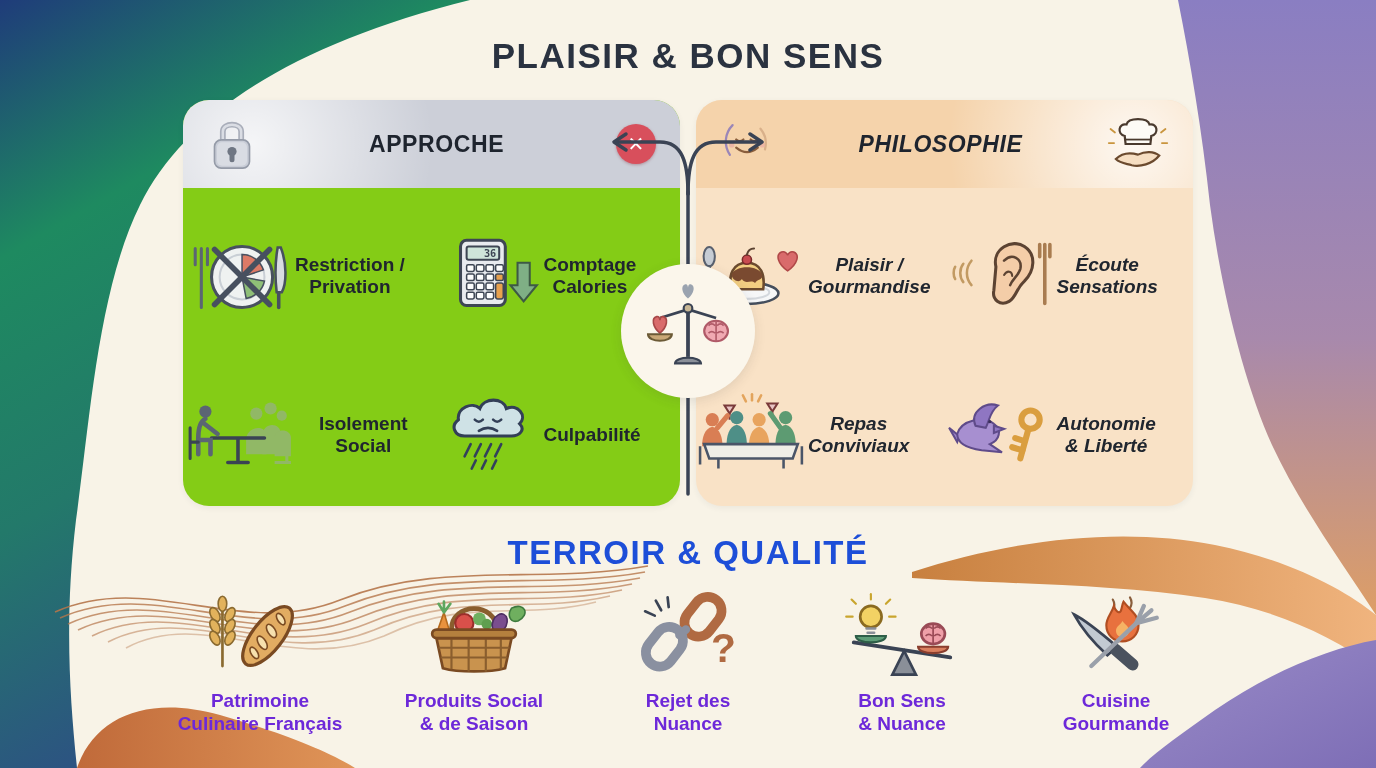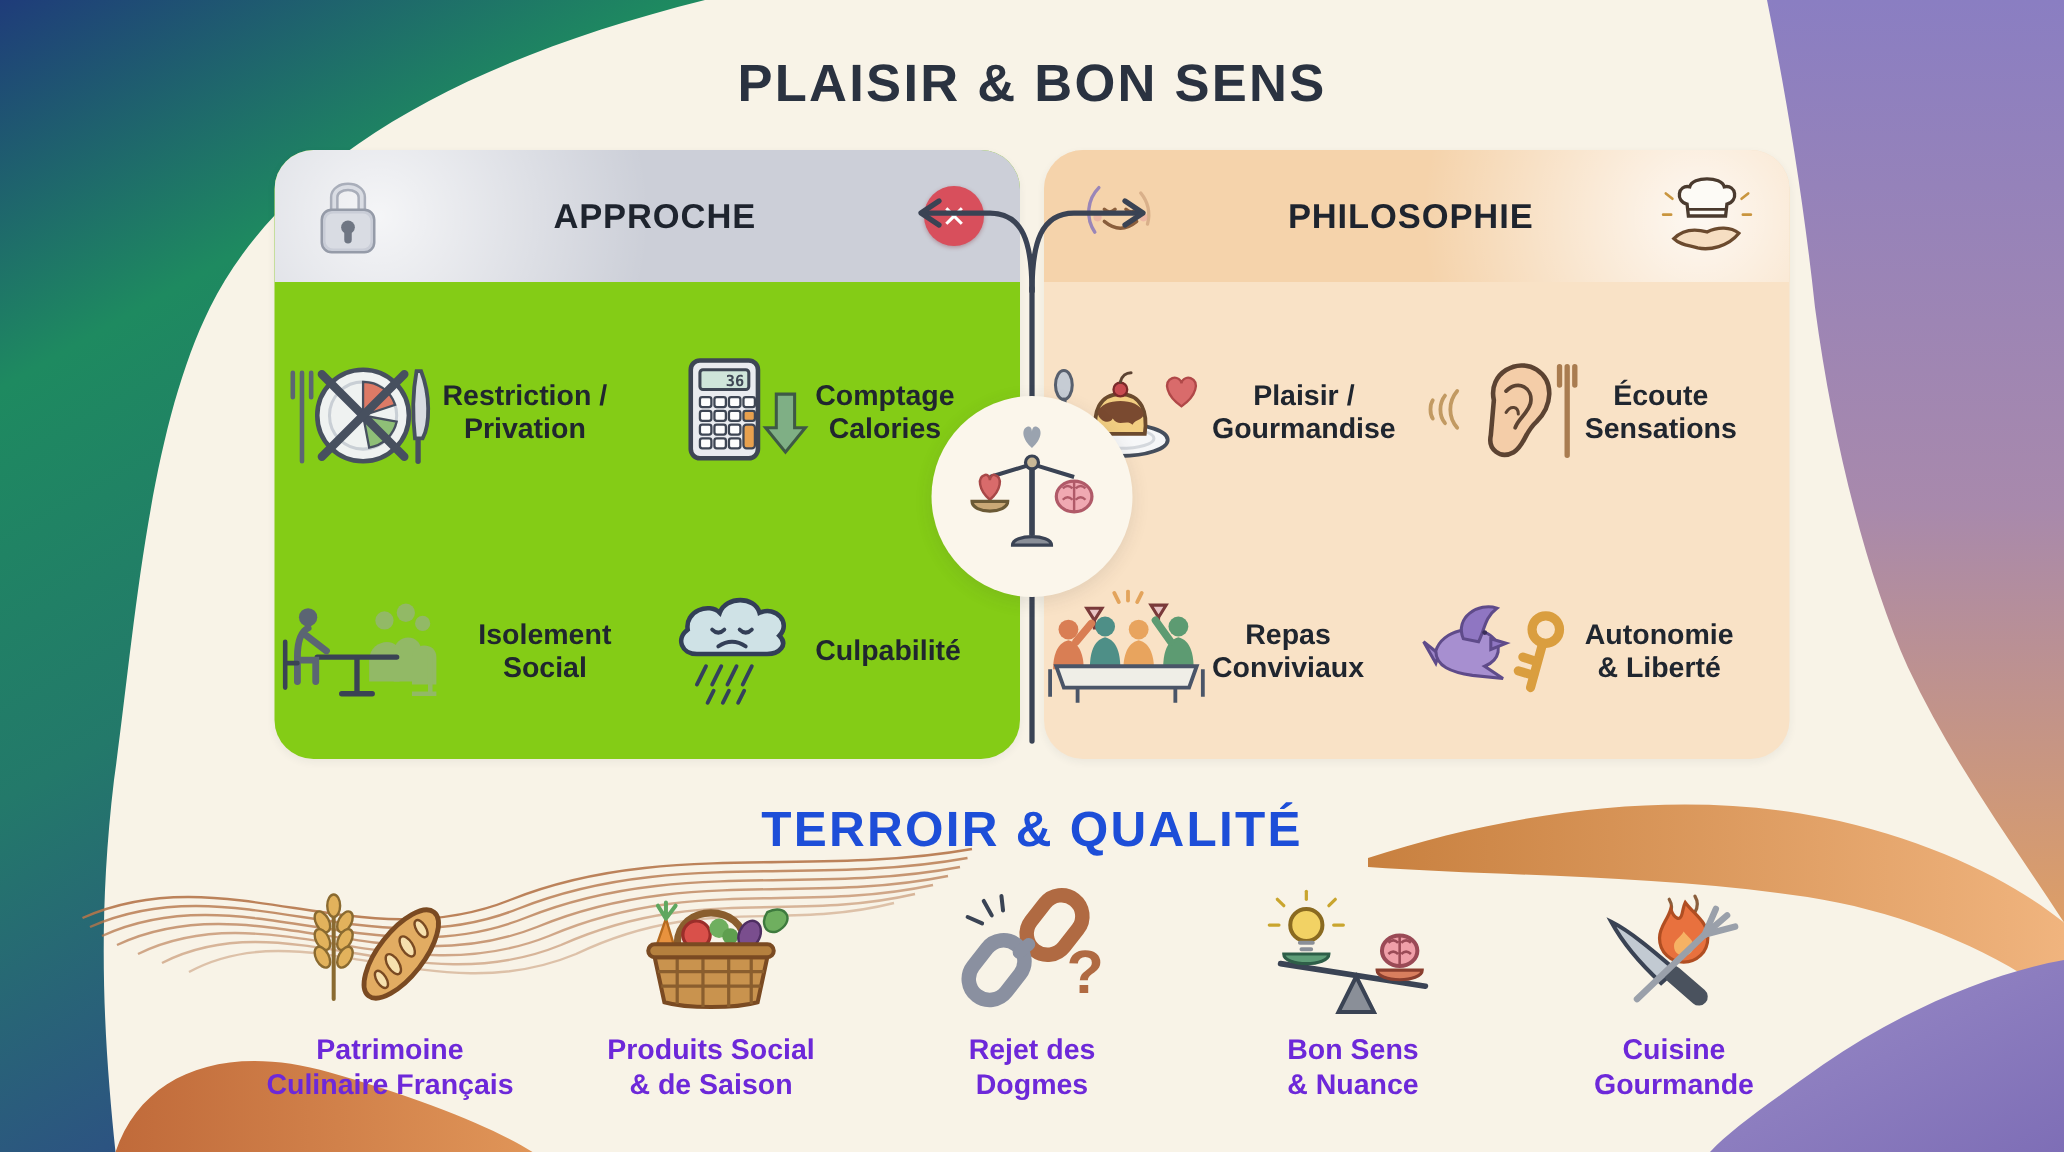"PHILOSOPHIE" .panel-right { font-style: none -> italic }
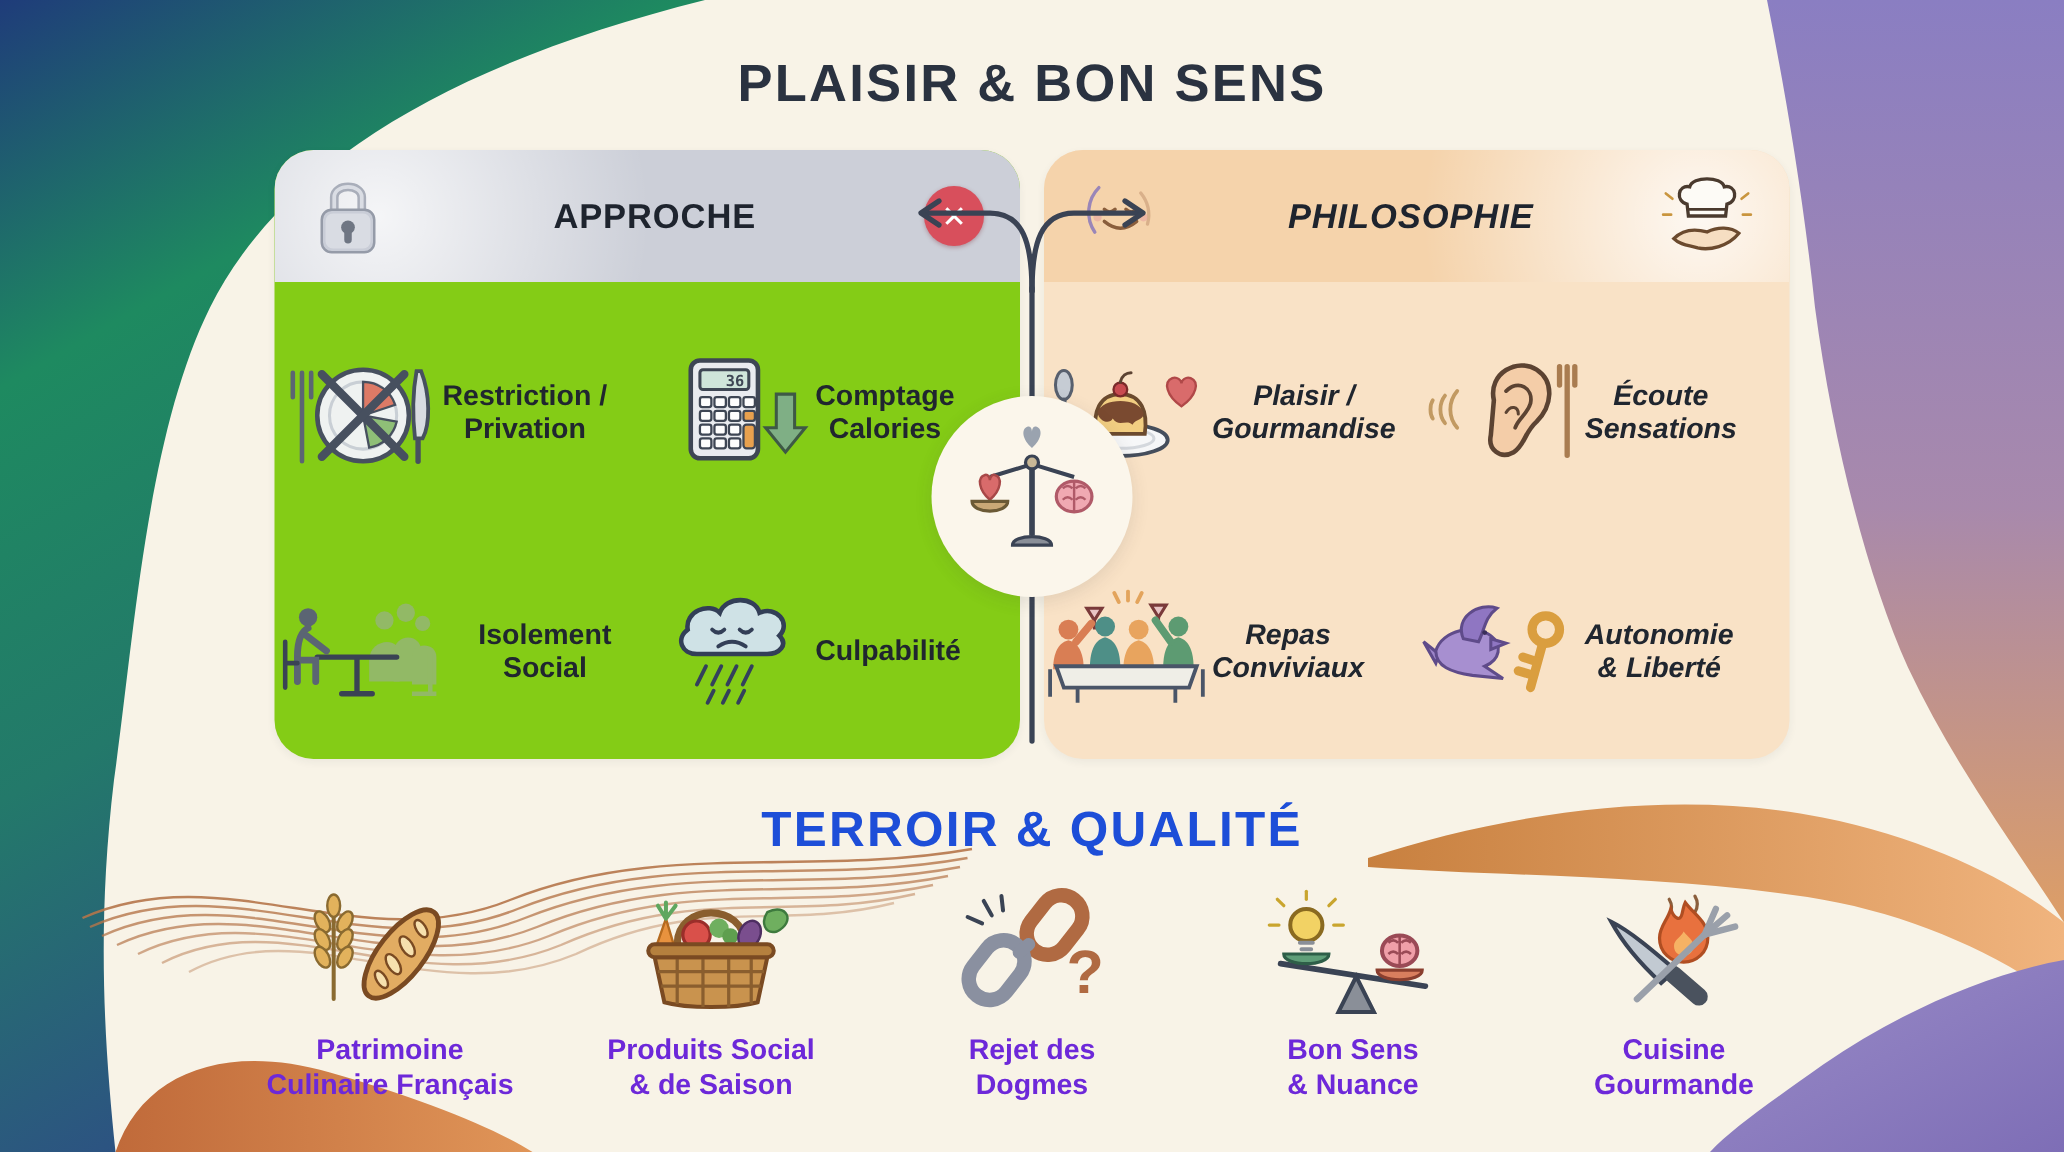"Dogmes" span { text: Dogmes -> Nuance }
